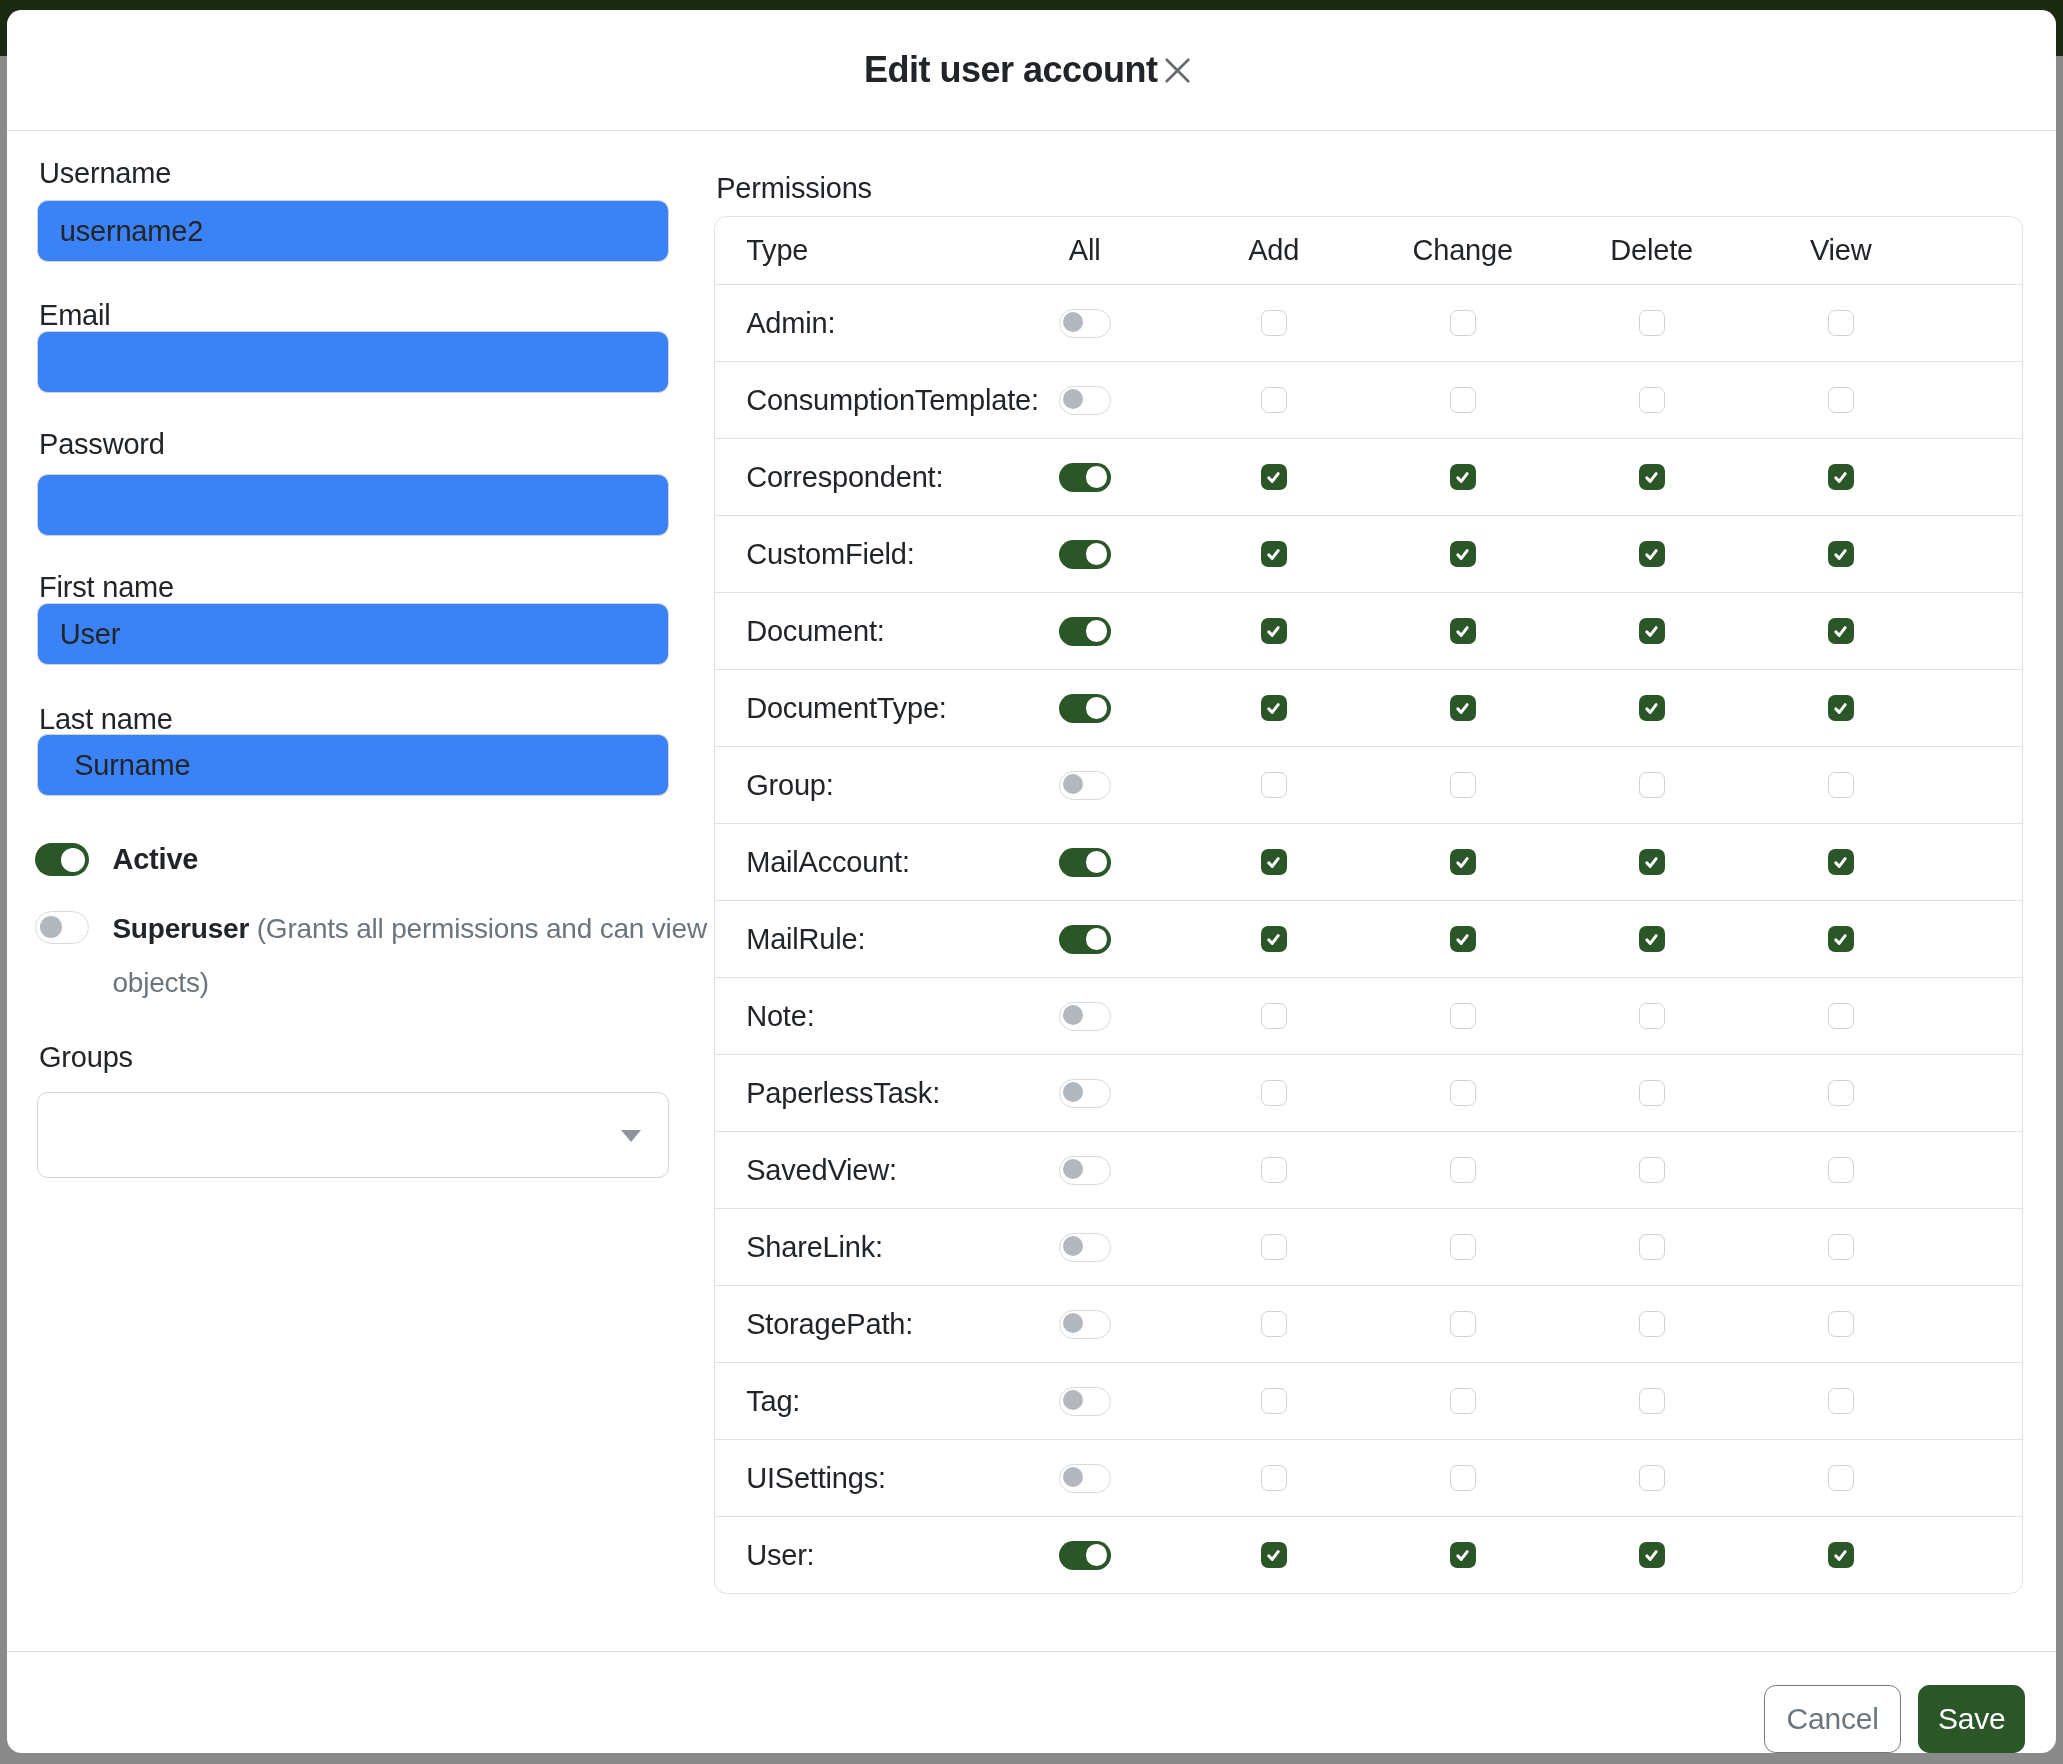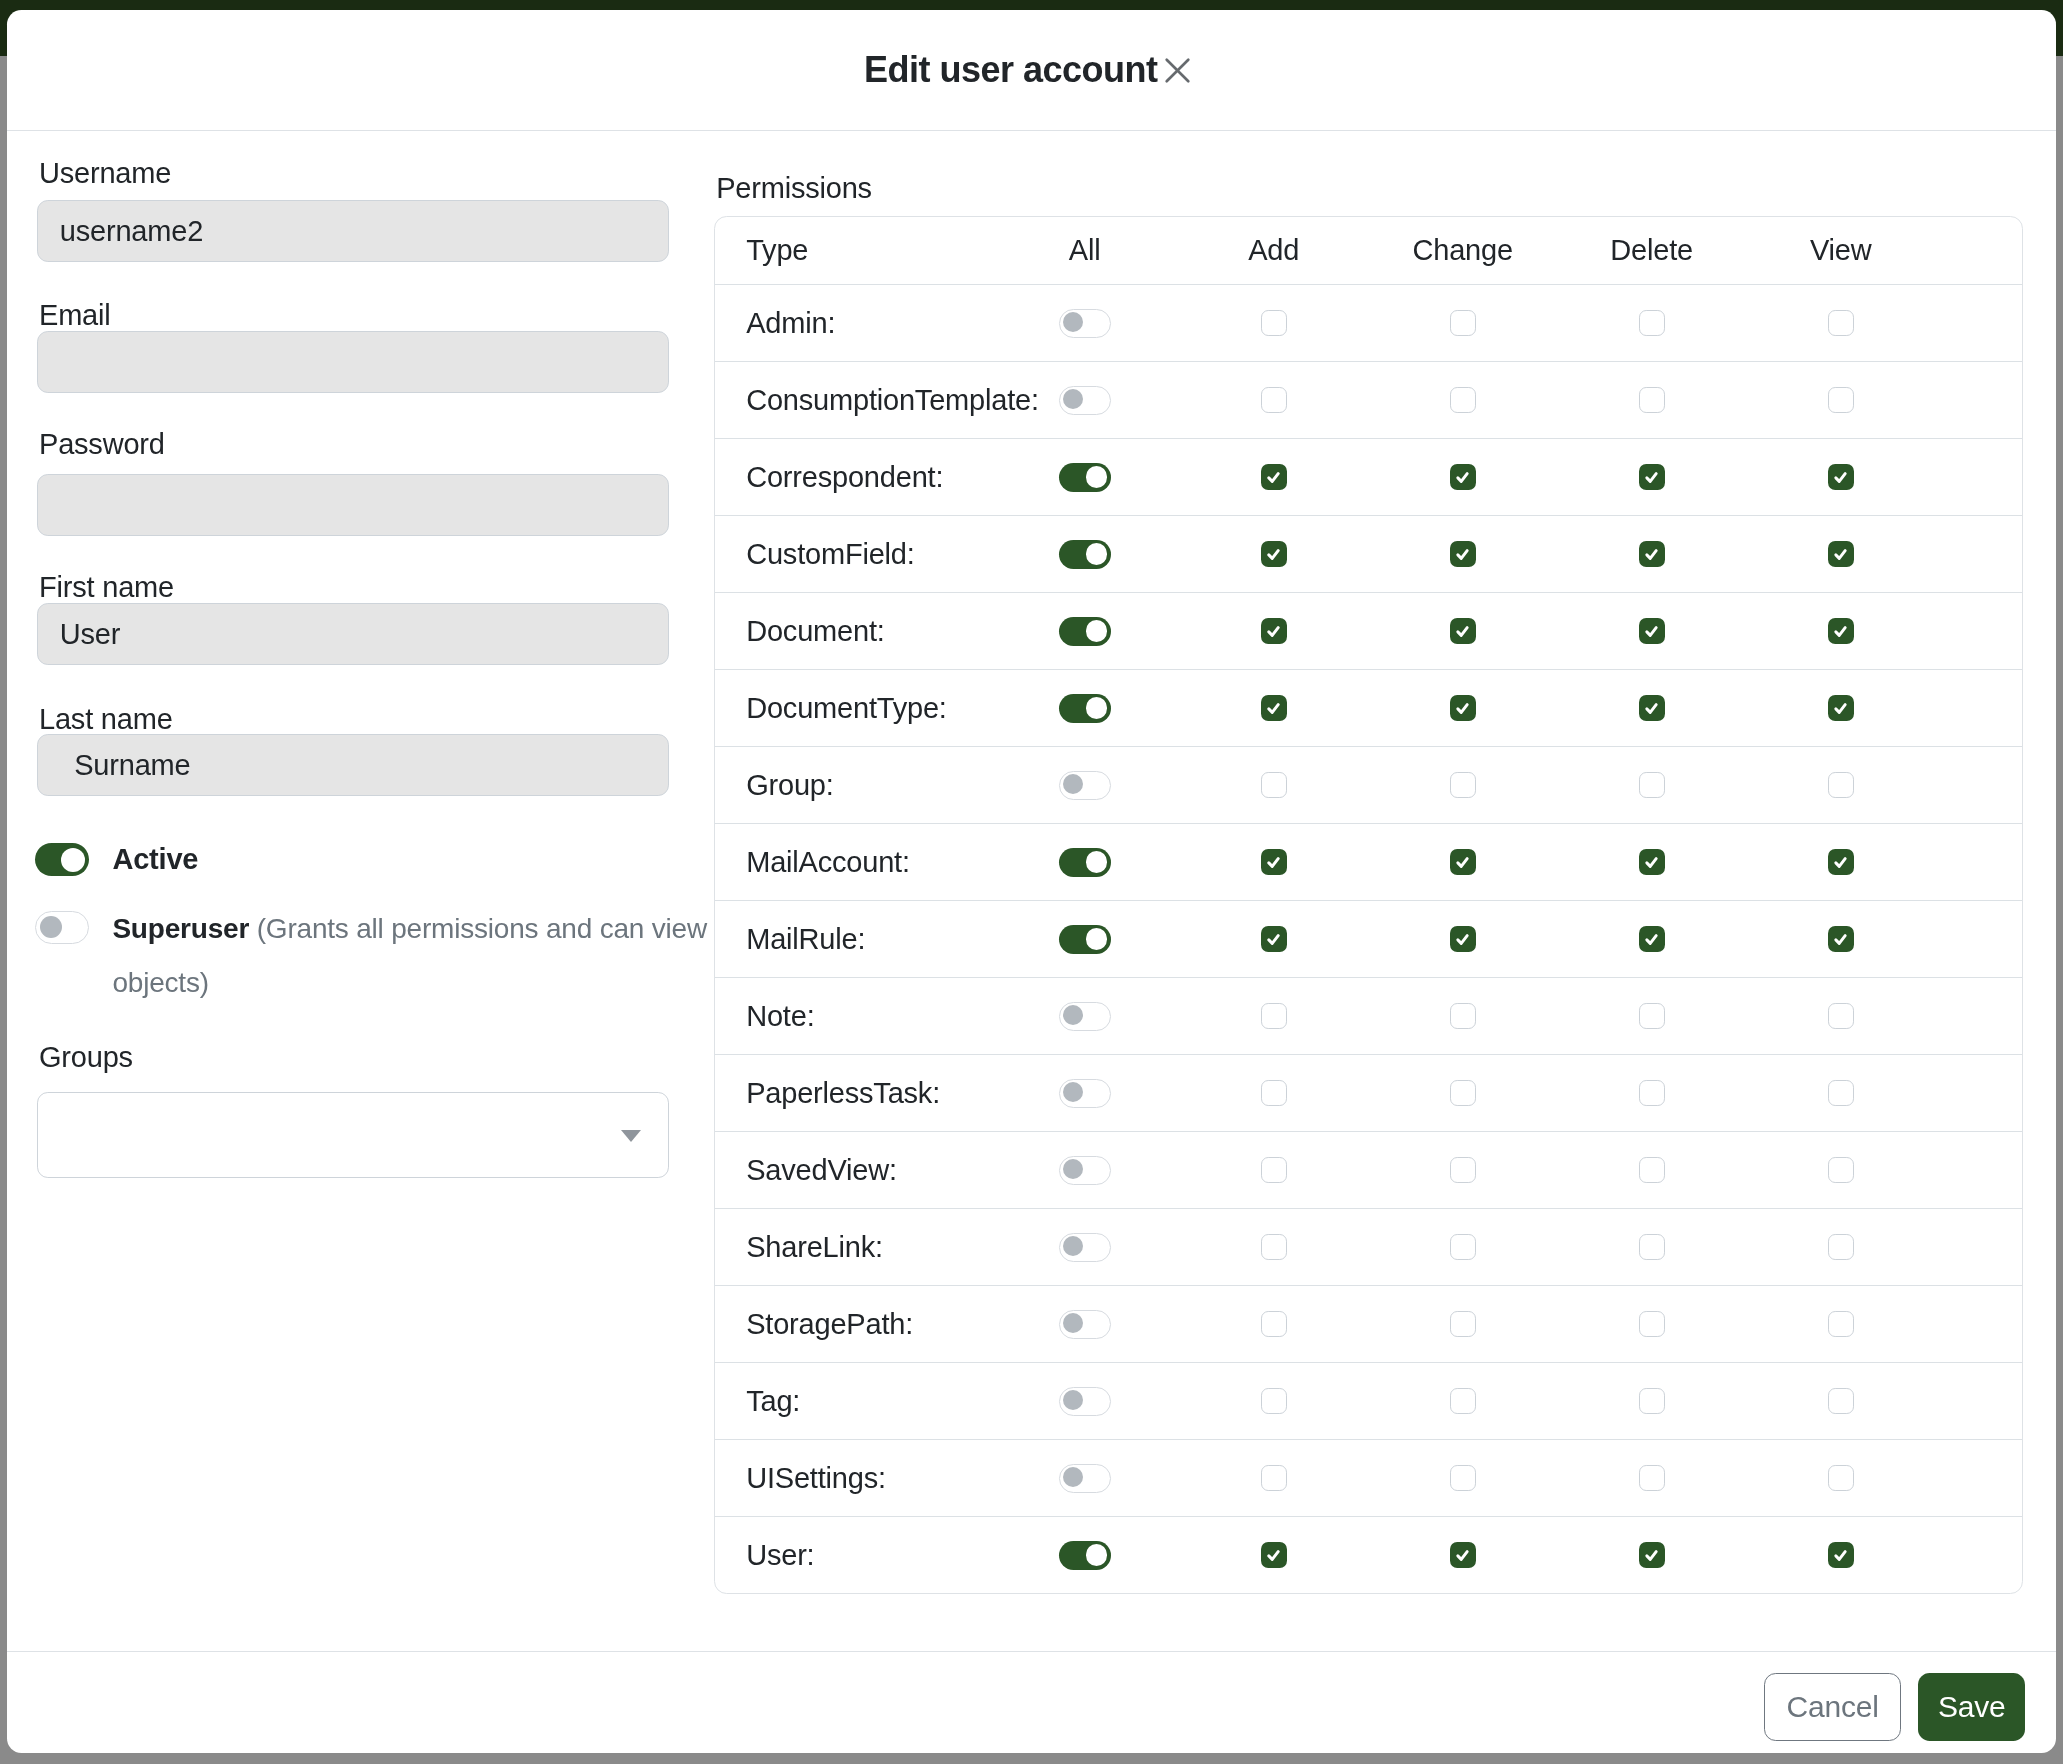"username2" .text-input { background: #e5e5e5 -> #3b82f6 }
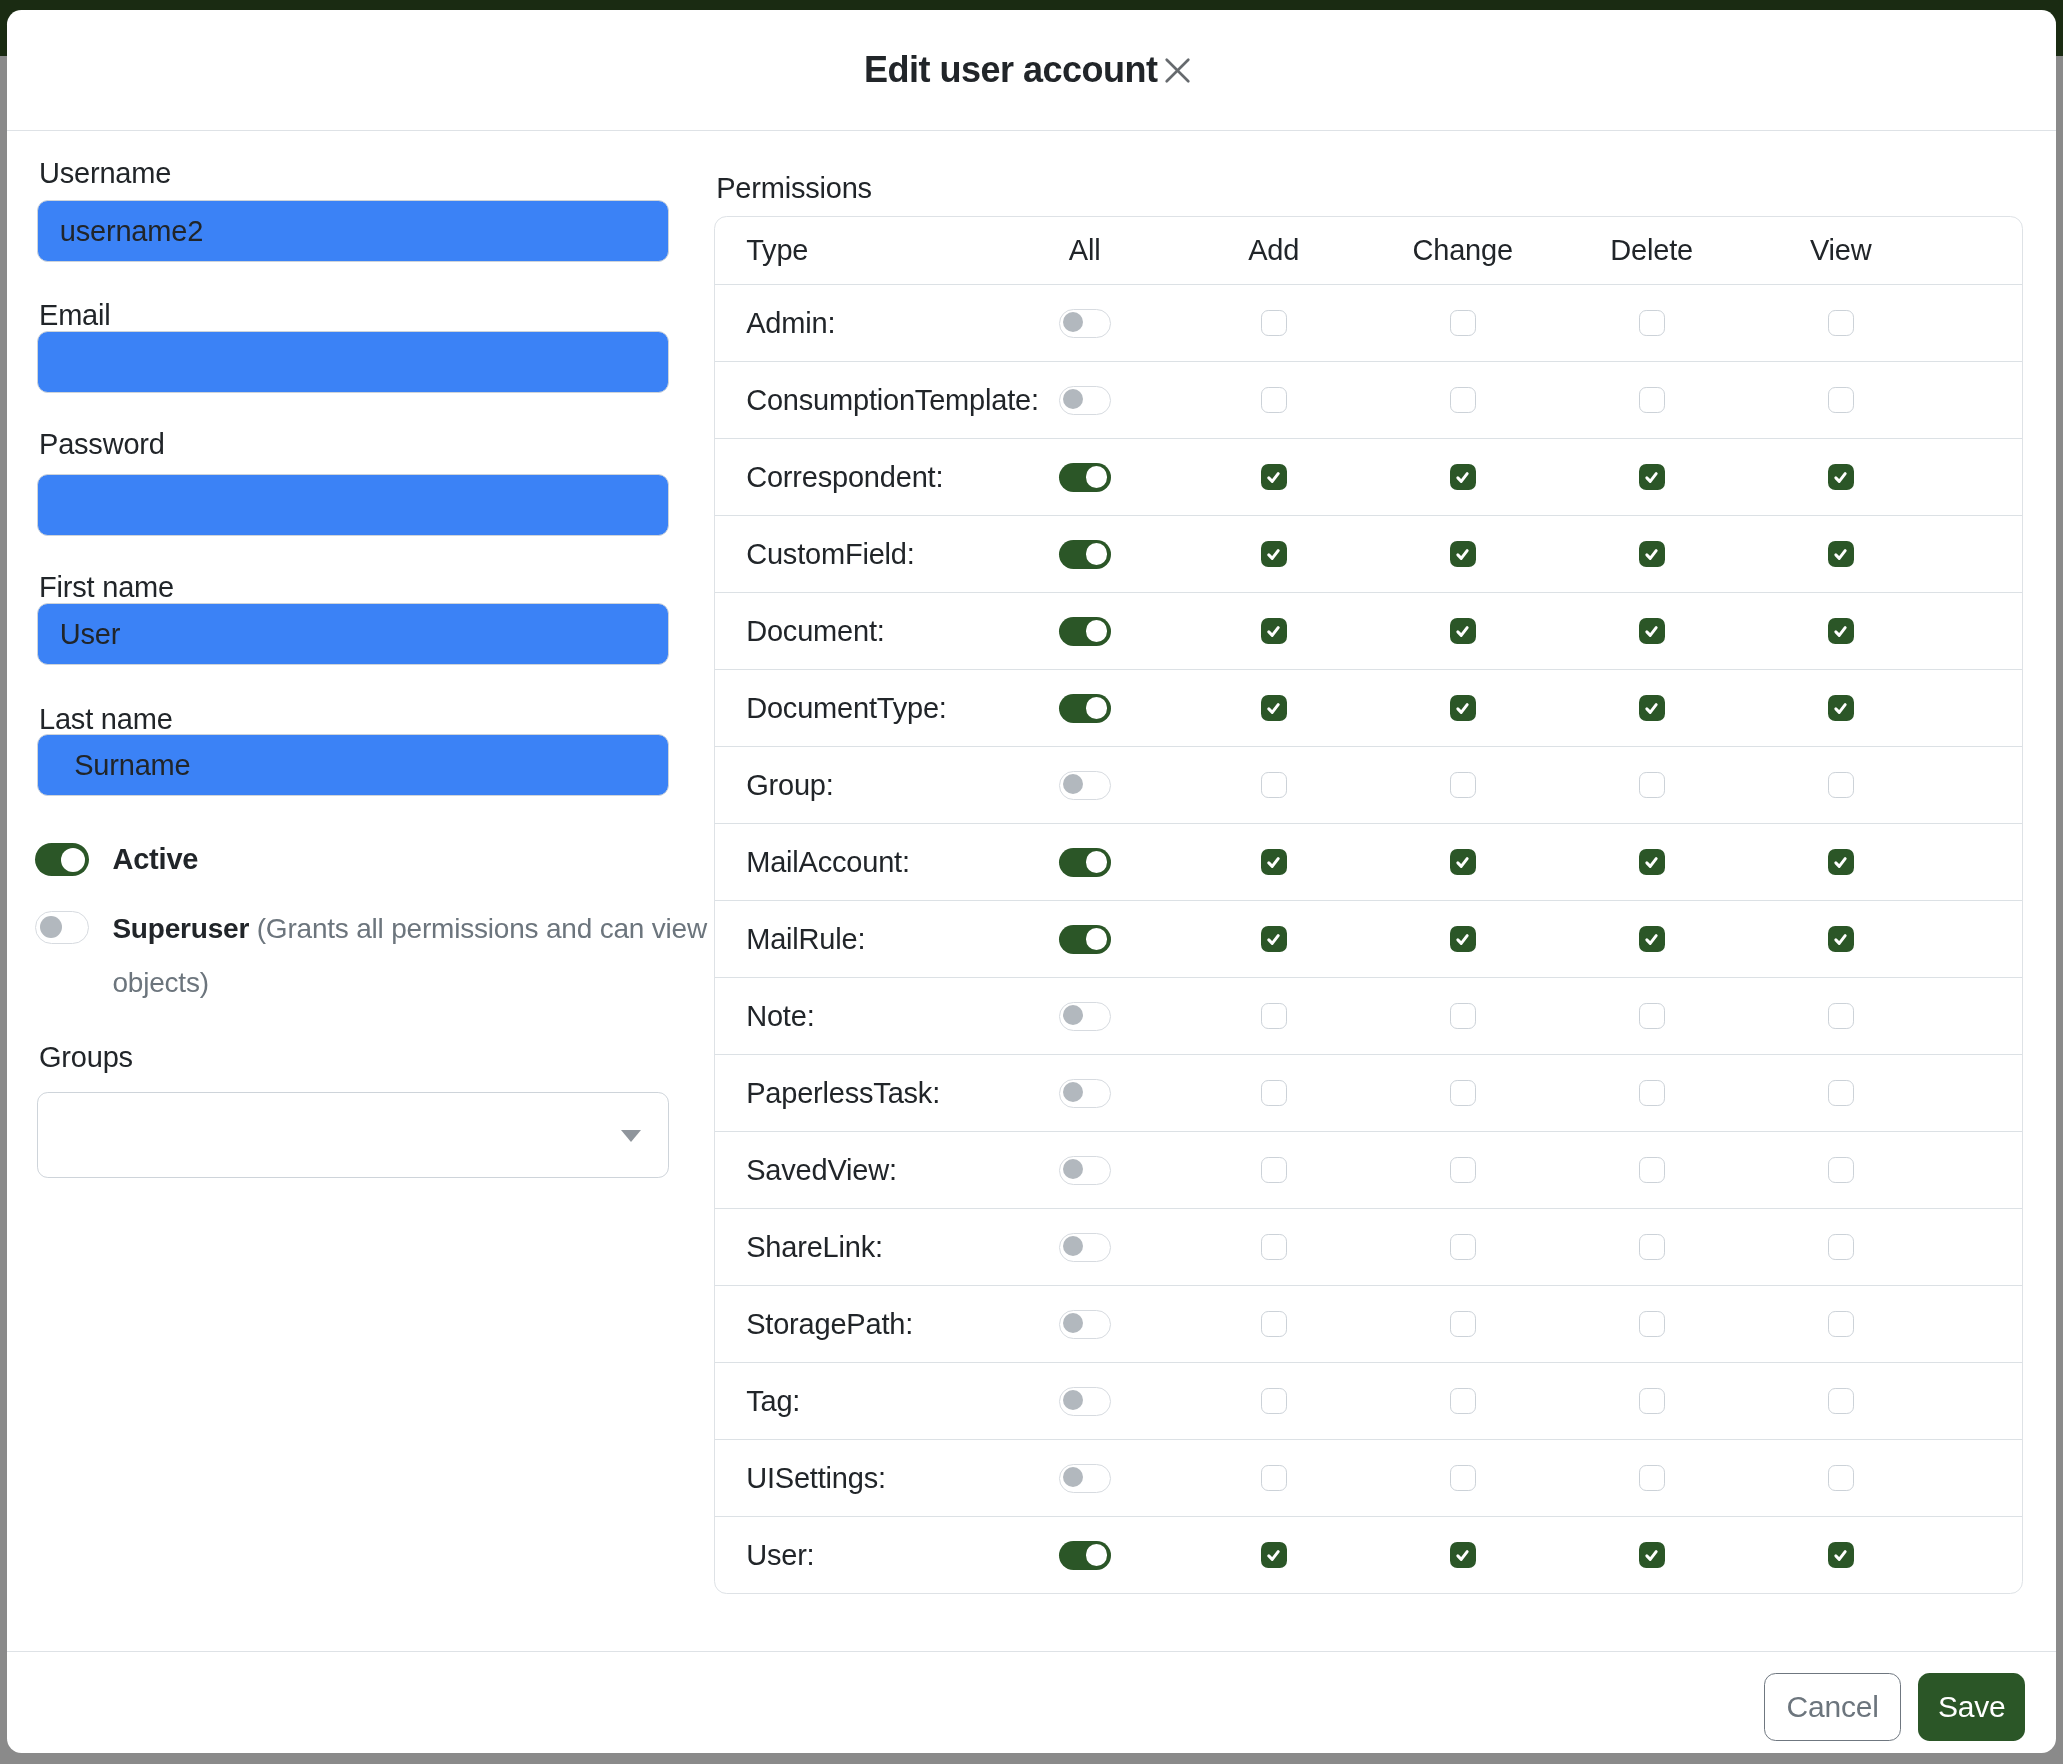"Cancel" .modal-footer { align-items: center -> flex-end }
